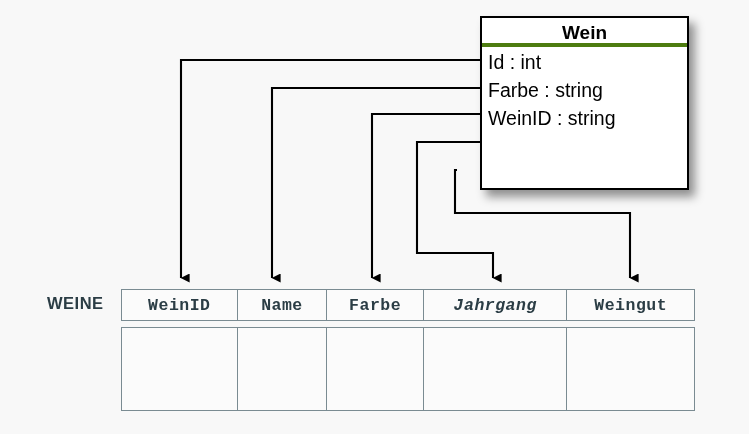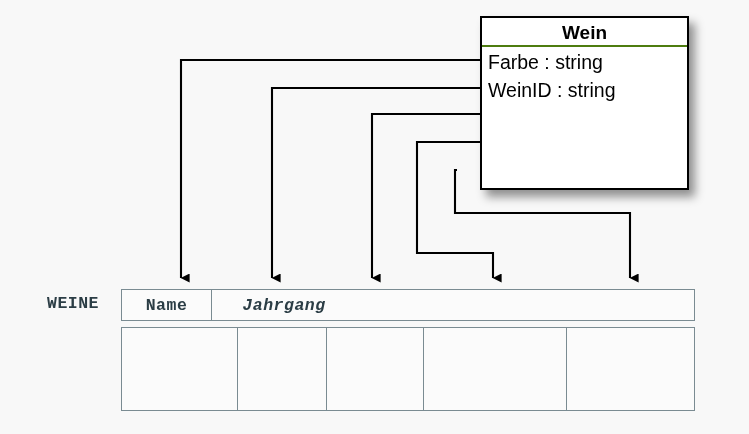"Wein" #class-title { border-bottom: 2px solid #4d7c0f -> 4px solid #4d7c0f }
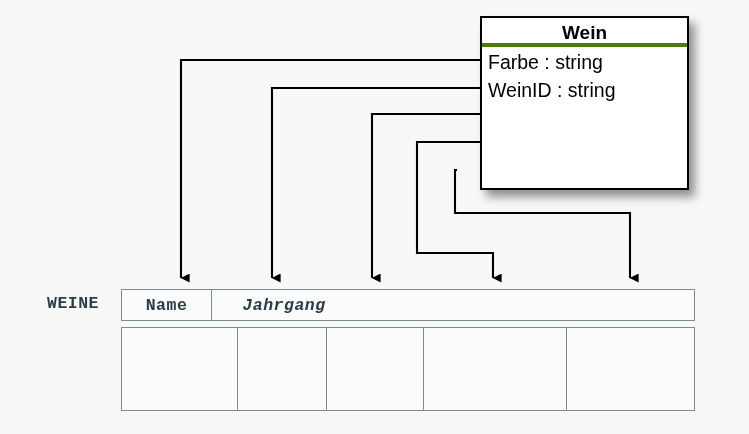"Id : int" div.attr-row { html: none -> <div>Id : int</div> }
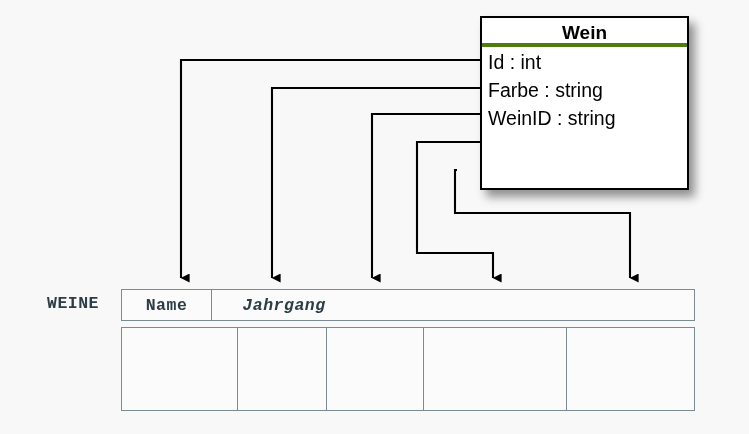"WEINE" #table-label { font-family: Liberation Mono, monospace -> Liberation Sans, sans-serif }
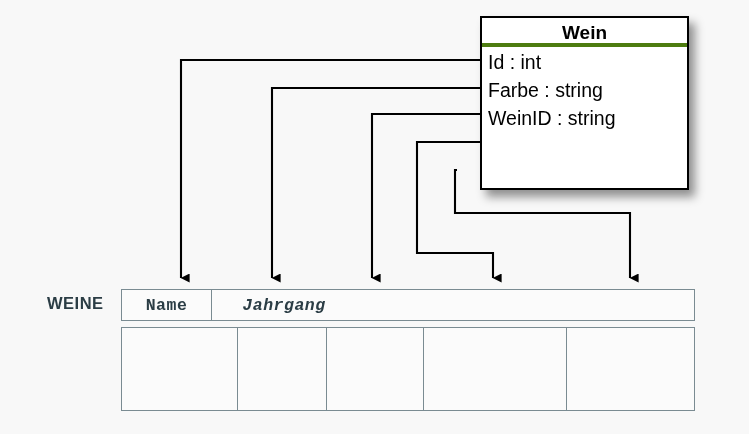"WeinID" div.hcell { html: none -> <div>WeinID</div> }
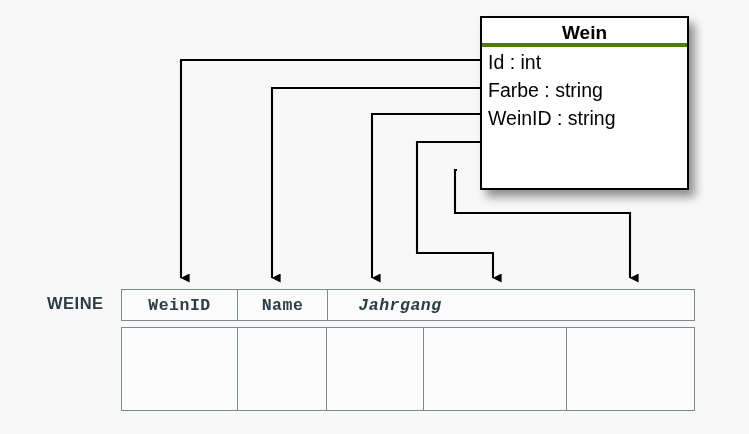"Farbe" div.hcell { html: none -> <div>Farbe</div> }
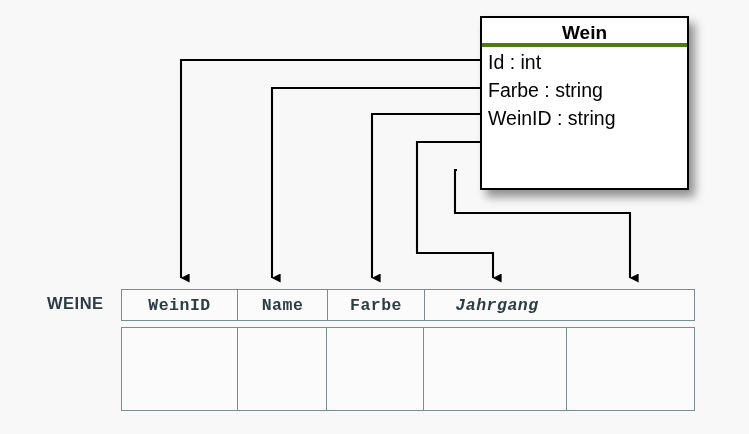"Weingut" div.hcell { html: none -> <div>Weingut</div> }
